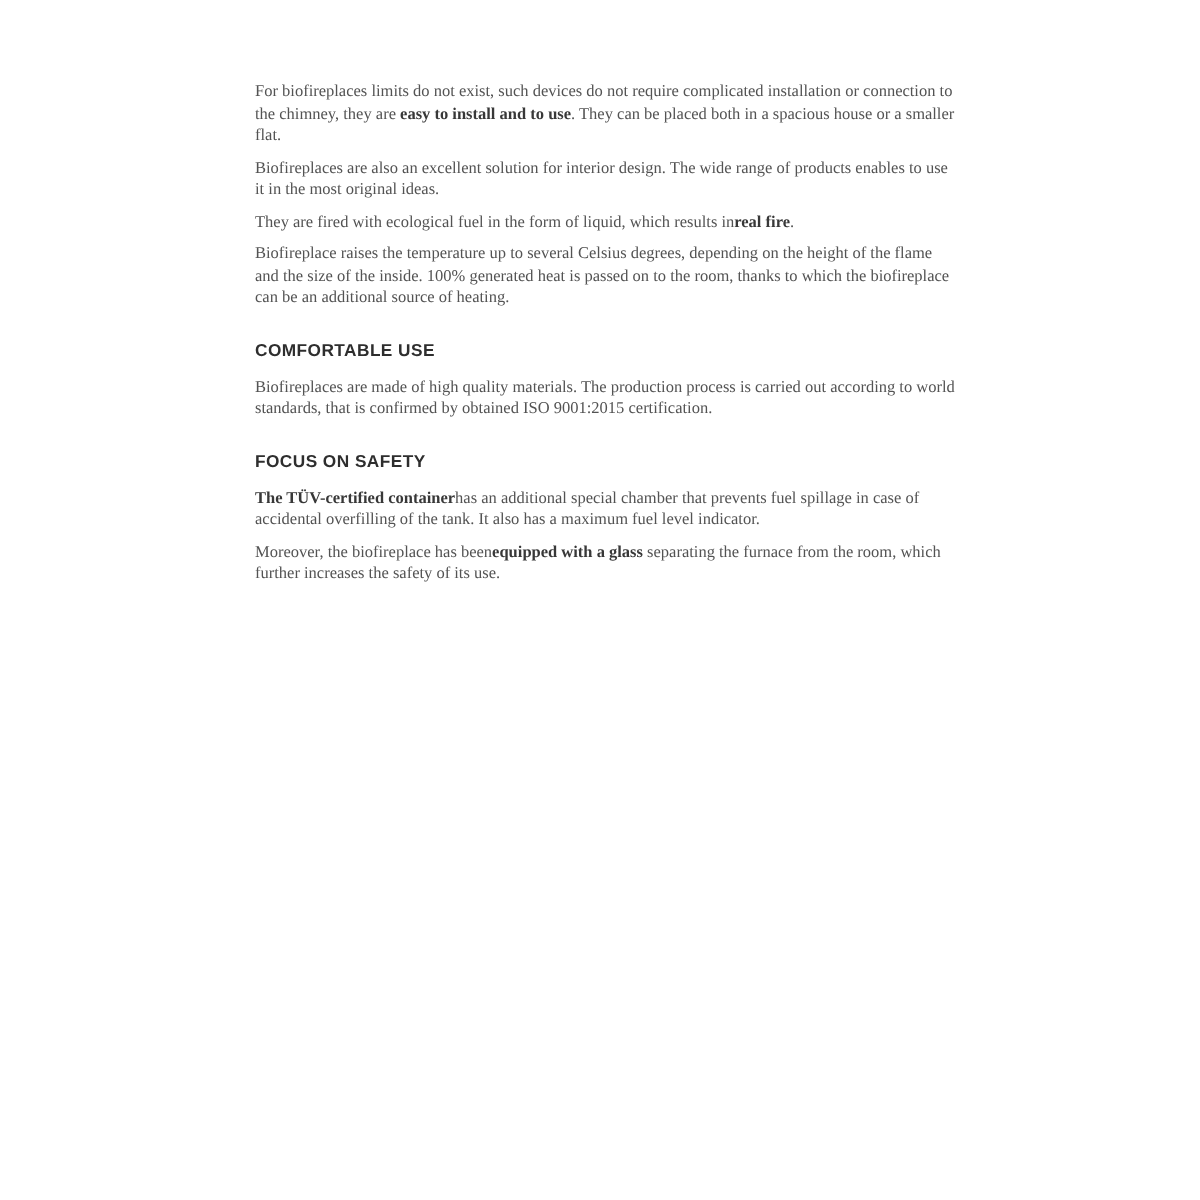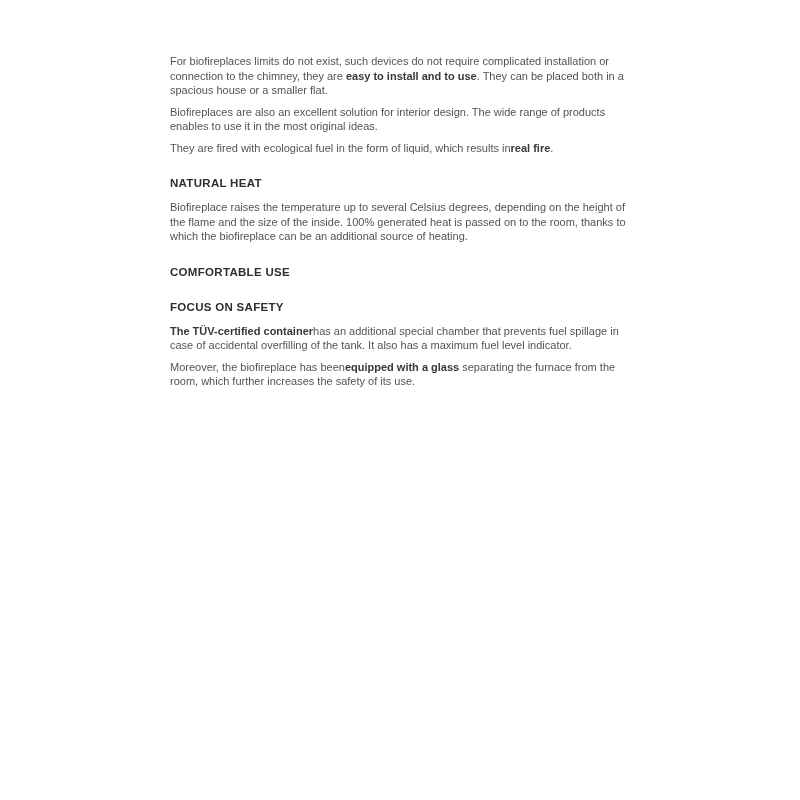"For biofireplaces limits do not" .doc-paragraph { font-family: none -> Liberation Serif, serif }
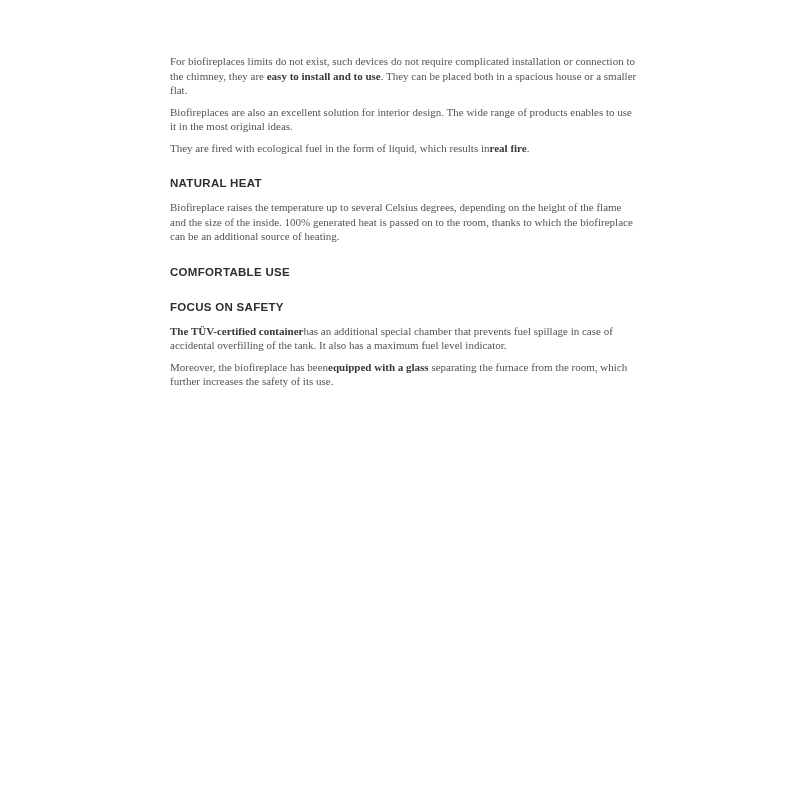"NATURAL HEAT" h3.doc-heading { html: <h3>NATURAL HEAT</h3> -> none }
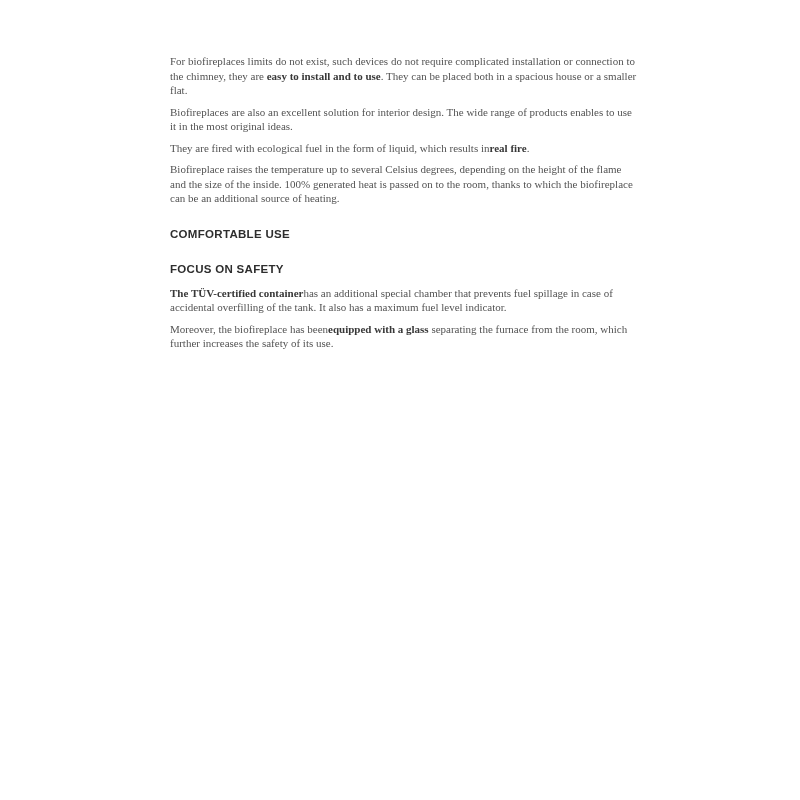"Biofireplaces are made of high" p.doc-paragraph { html: none -> <p><span>Biofireplaces are made of high quality materials. The production process is carried out according to world standards, that is confirmed by obtained ISO 9001:2015 certification.</span></p> }
